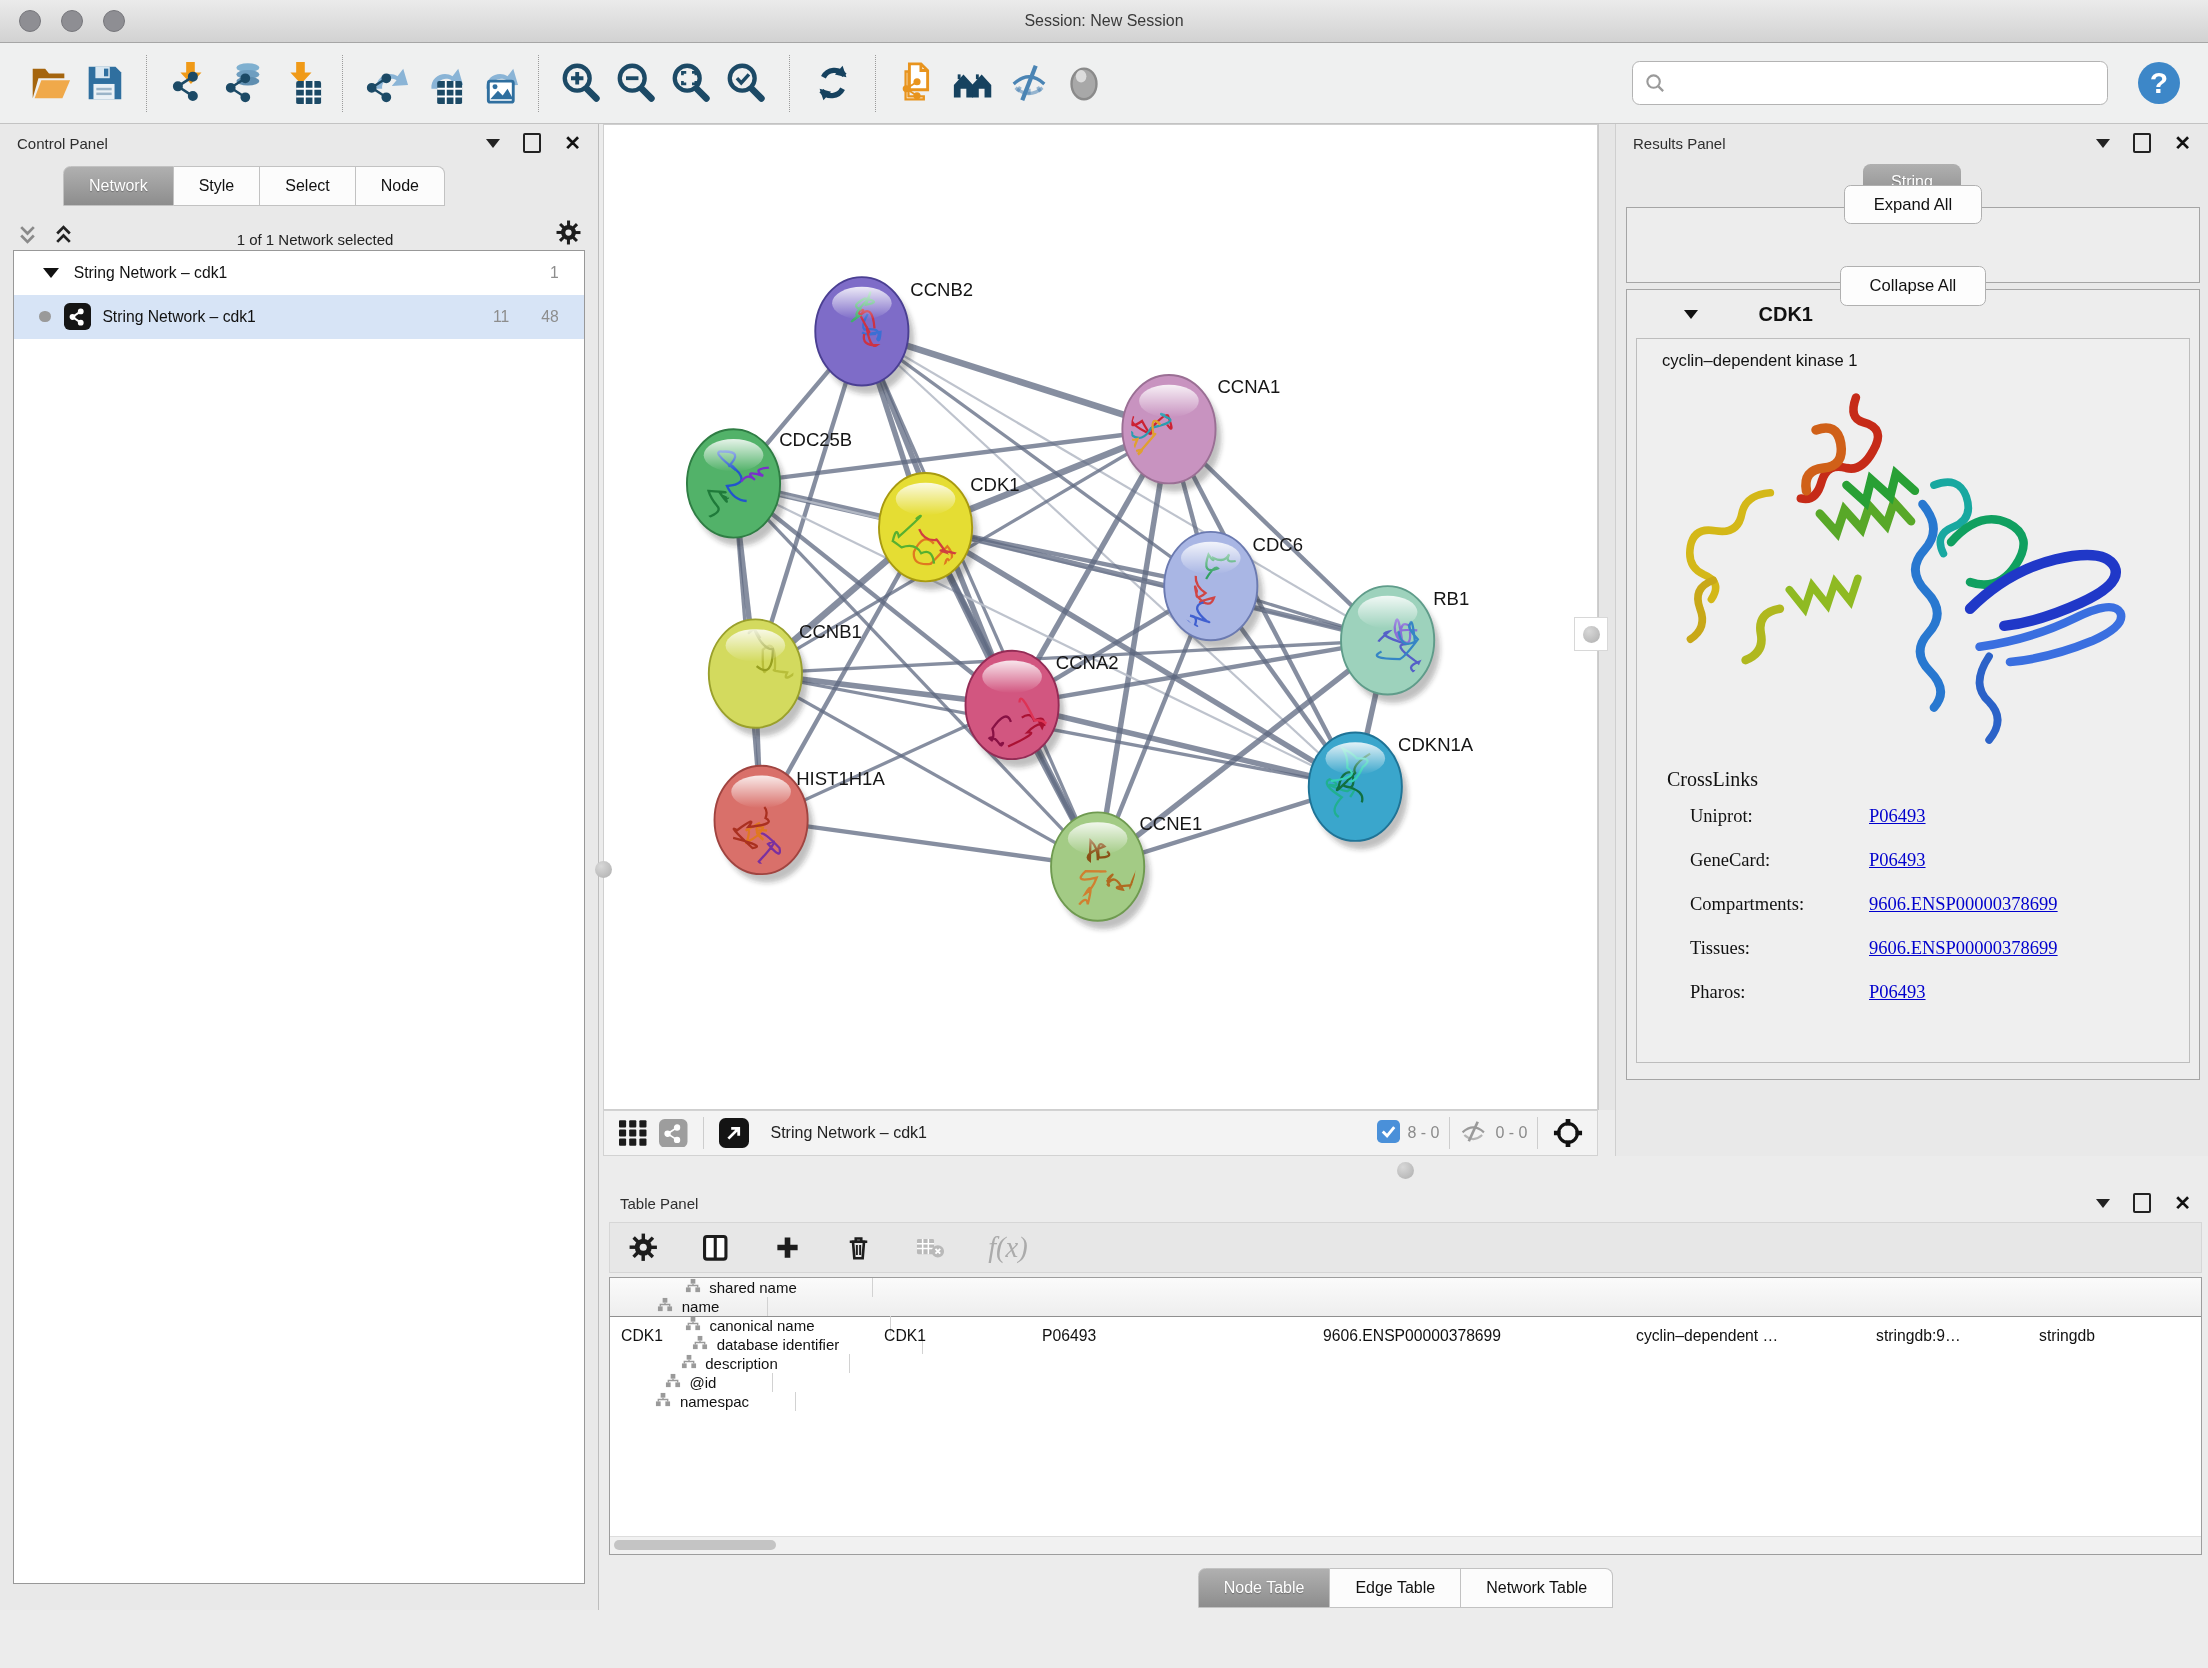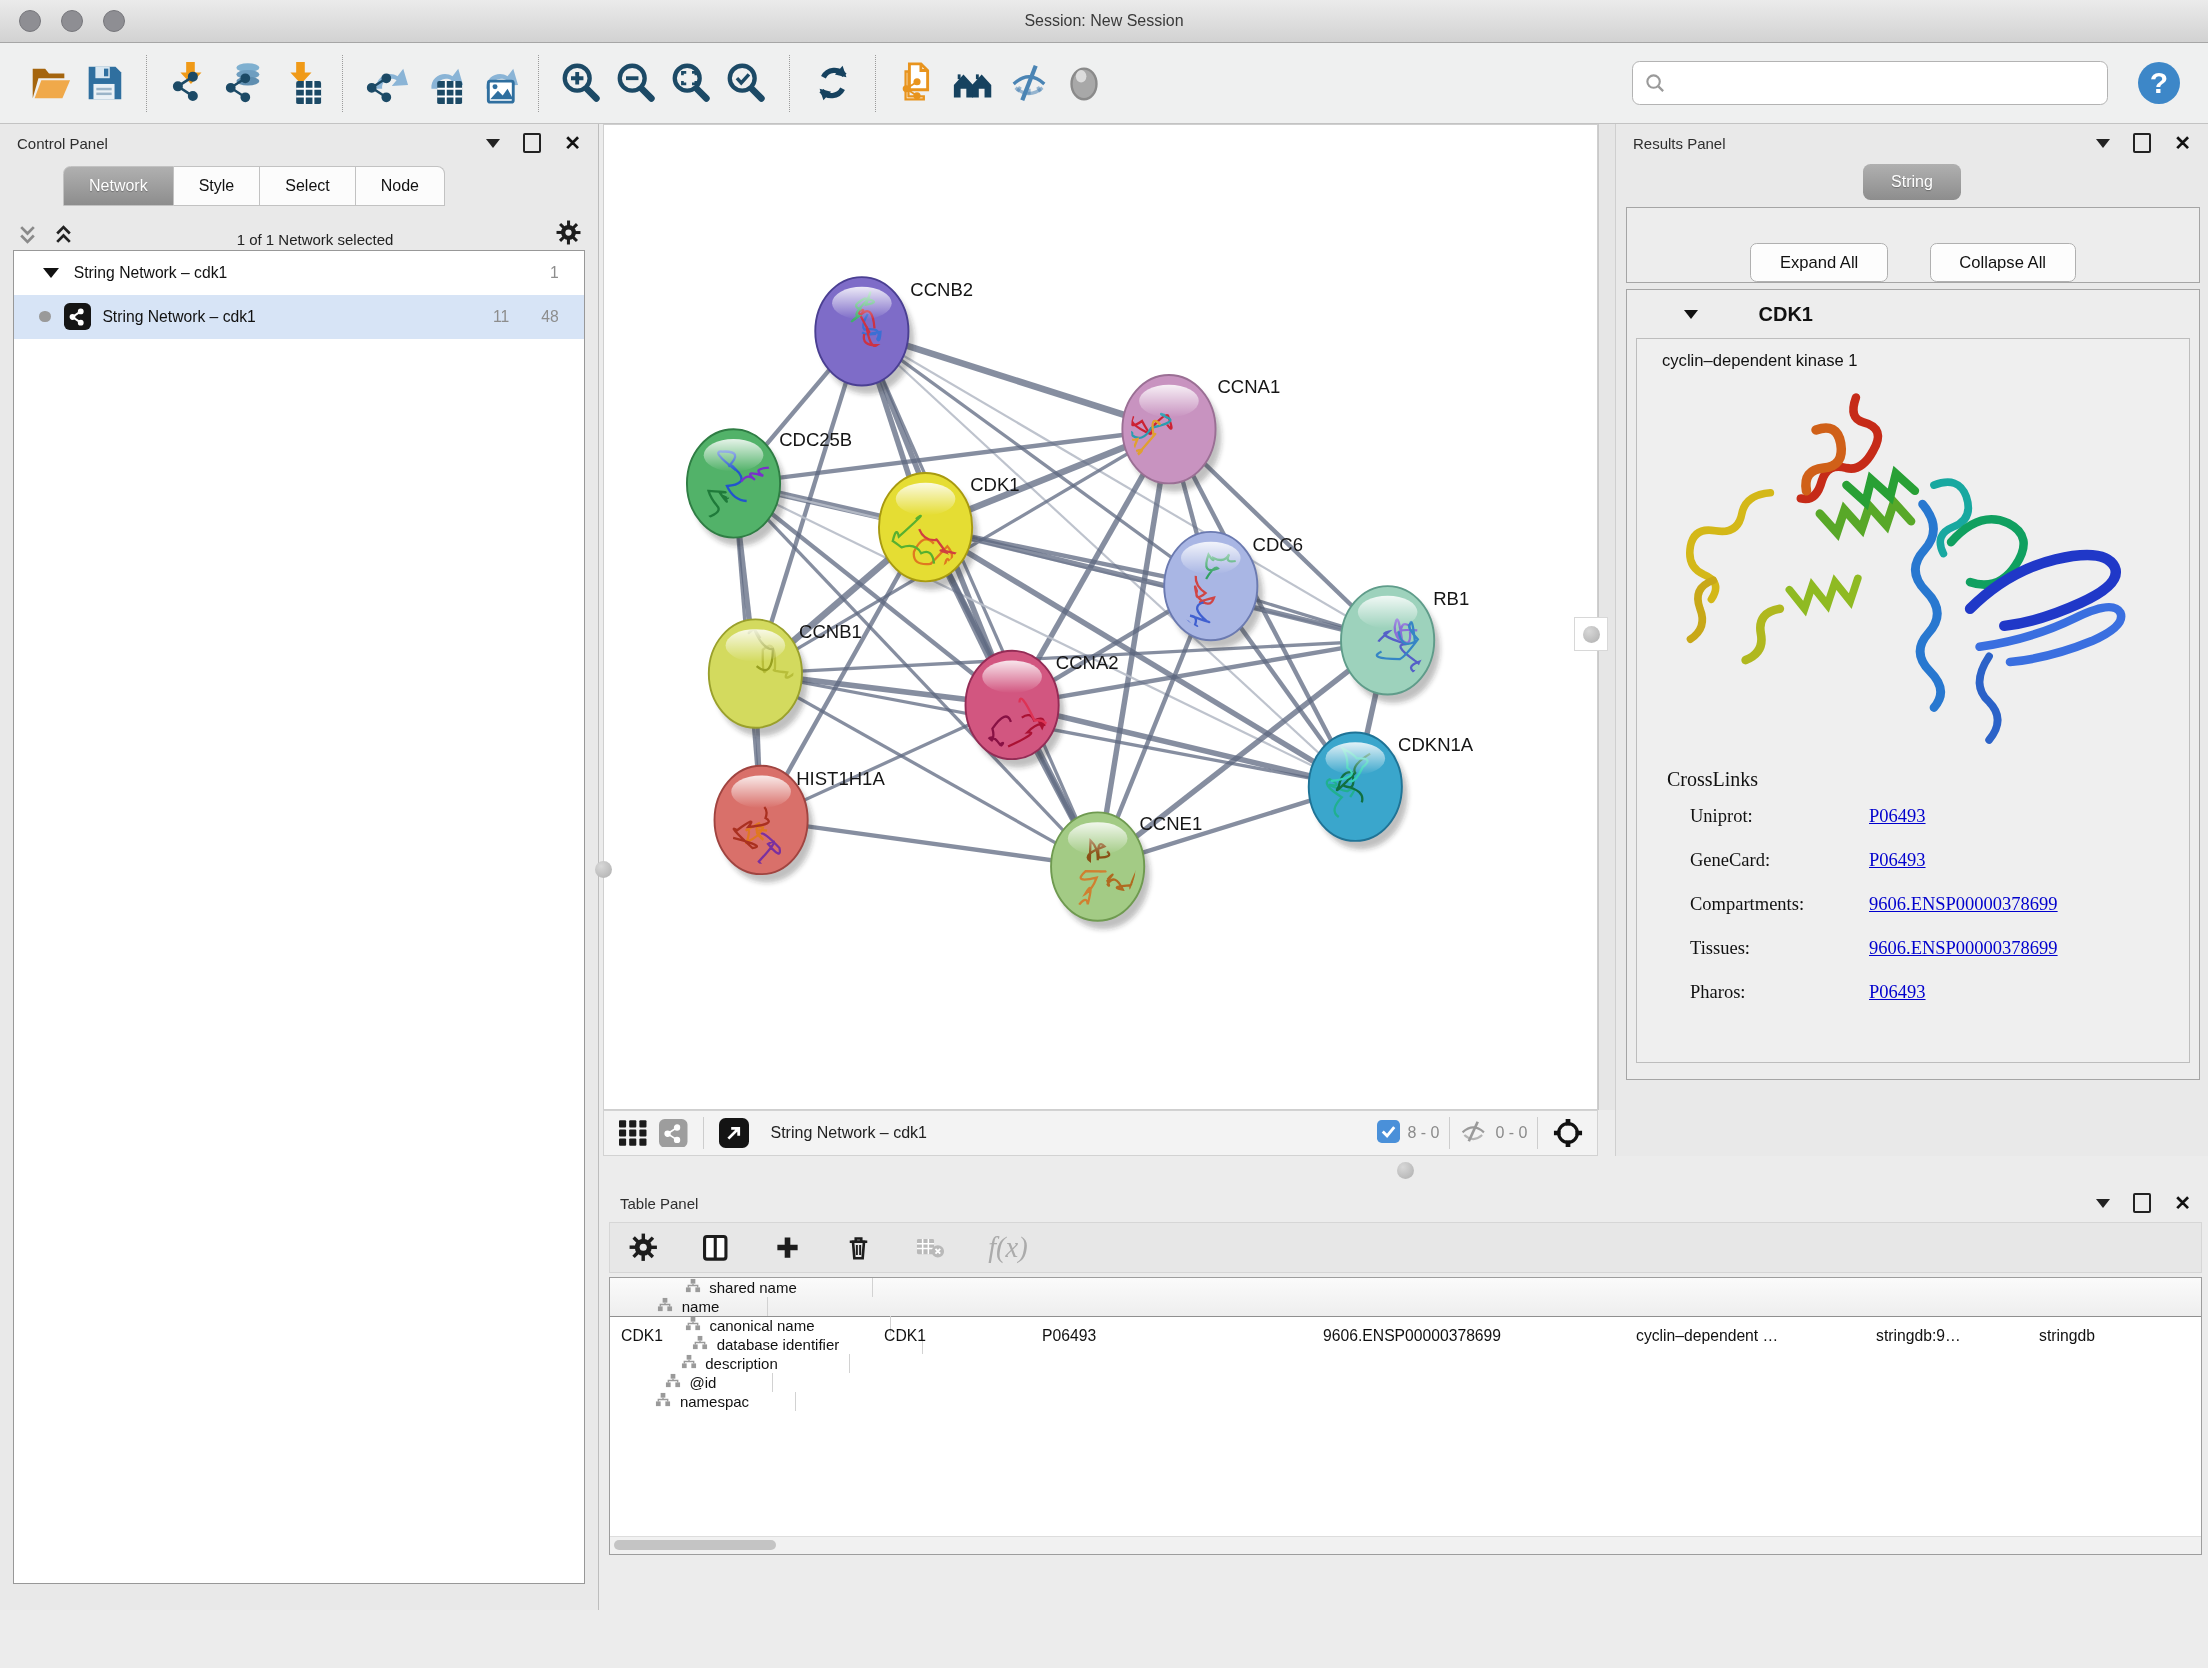"Expand All" .rp-box1 { align-items: flex-end -> center; flex-direction: none -> column }
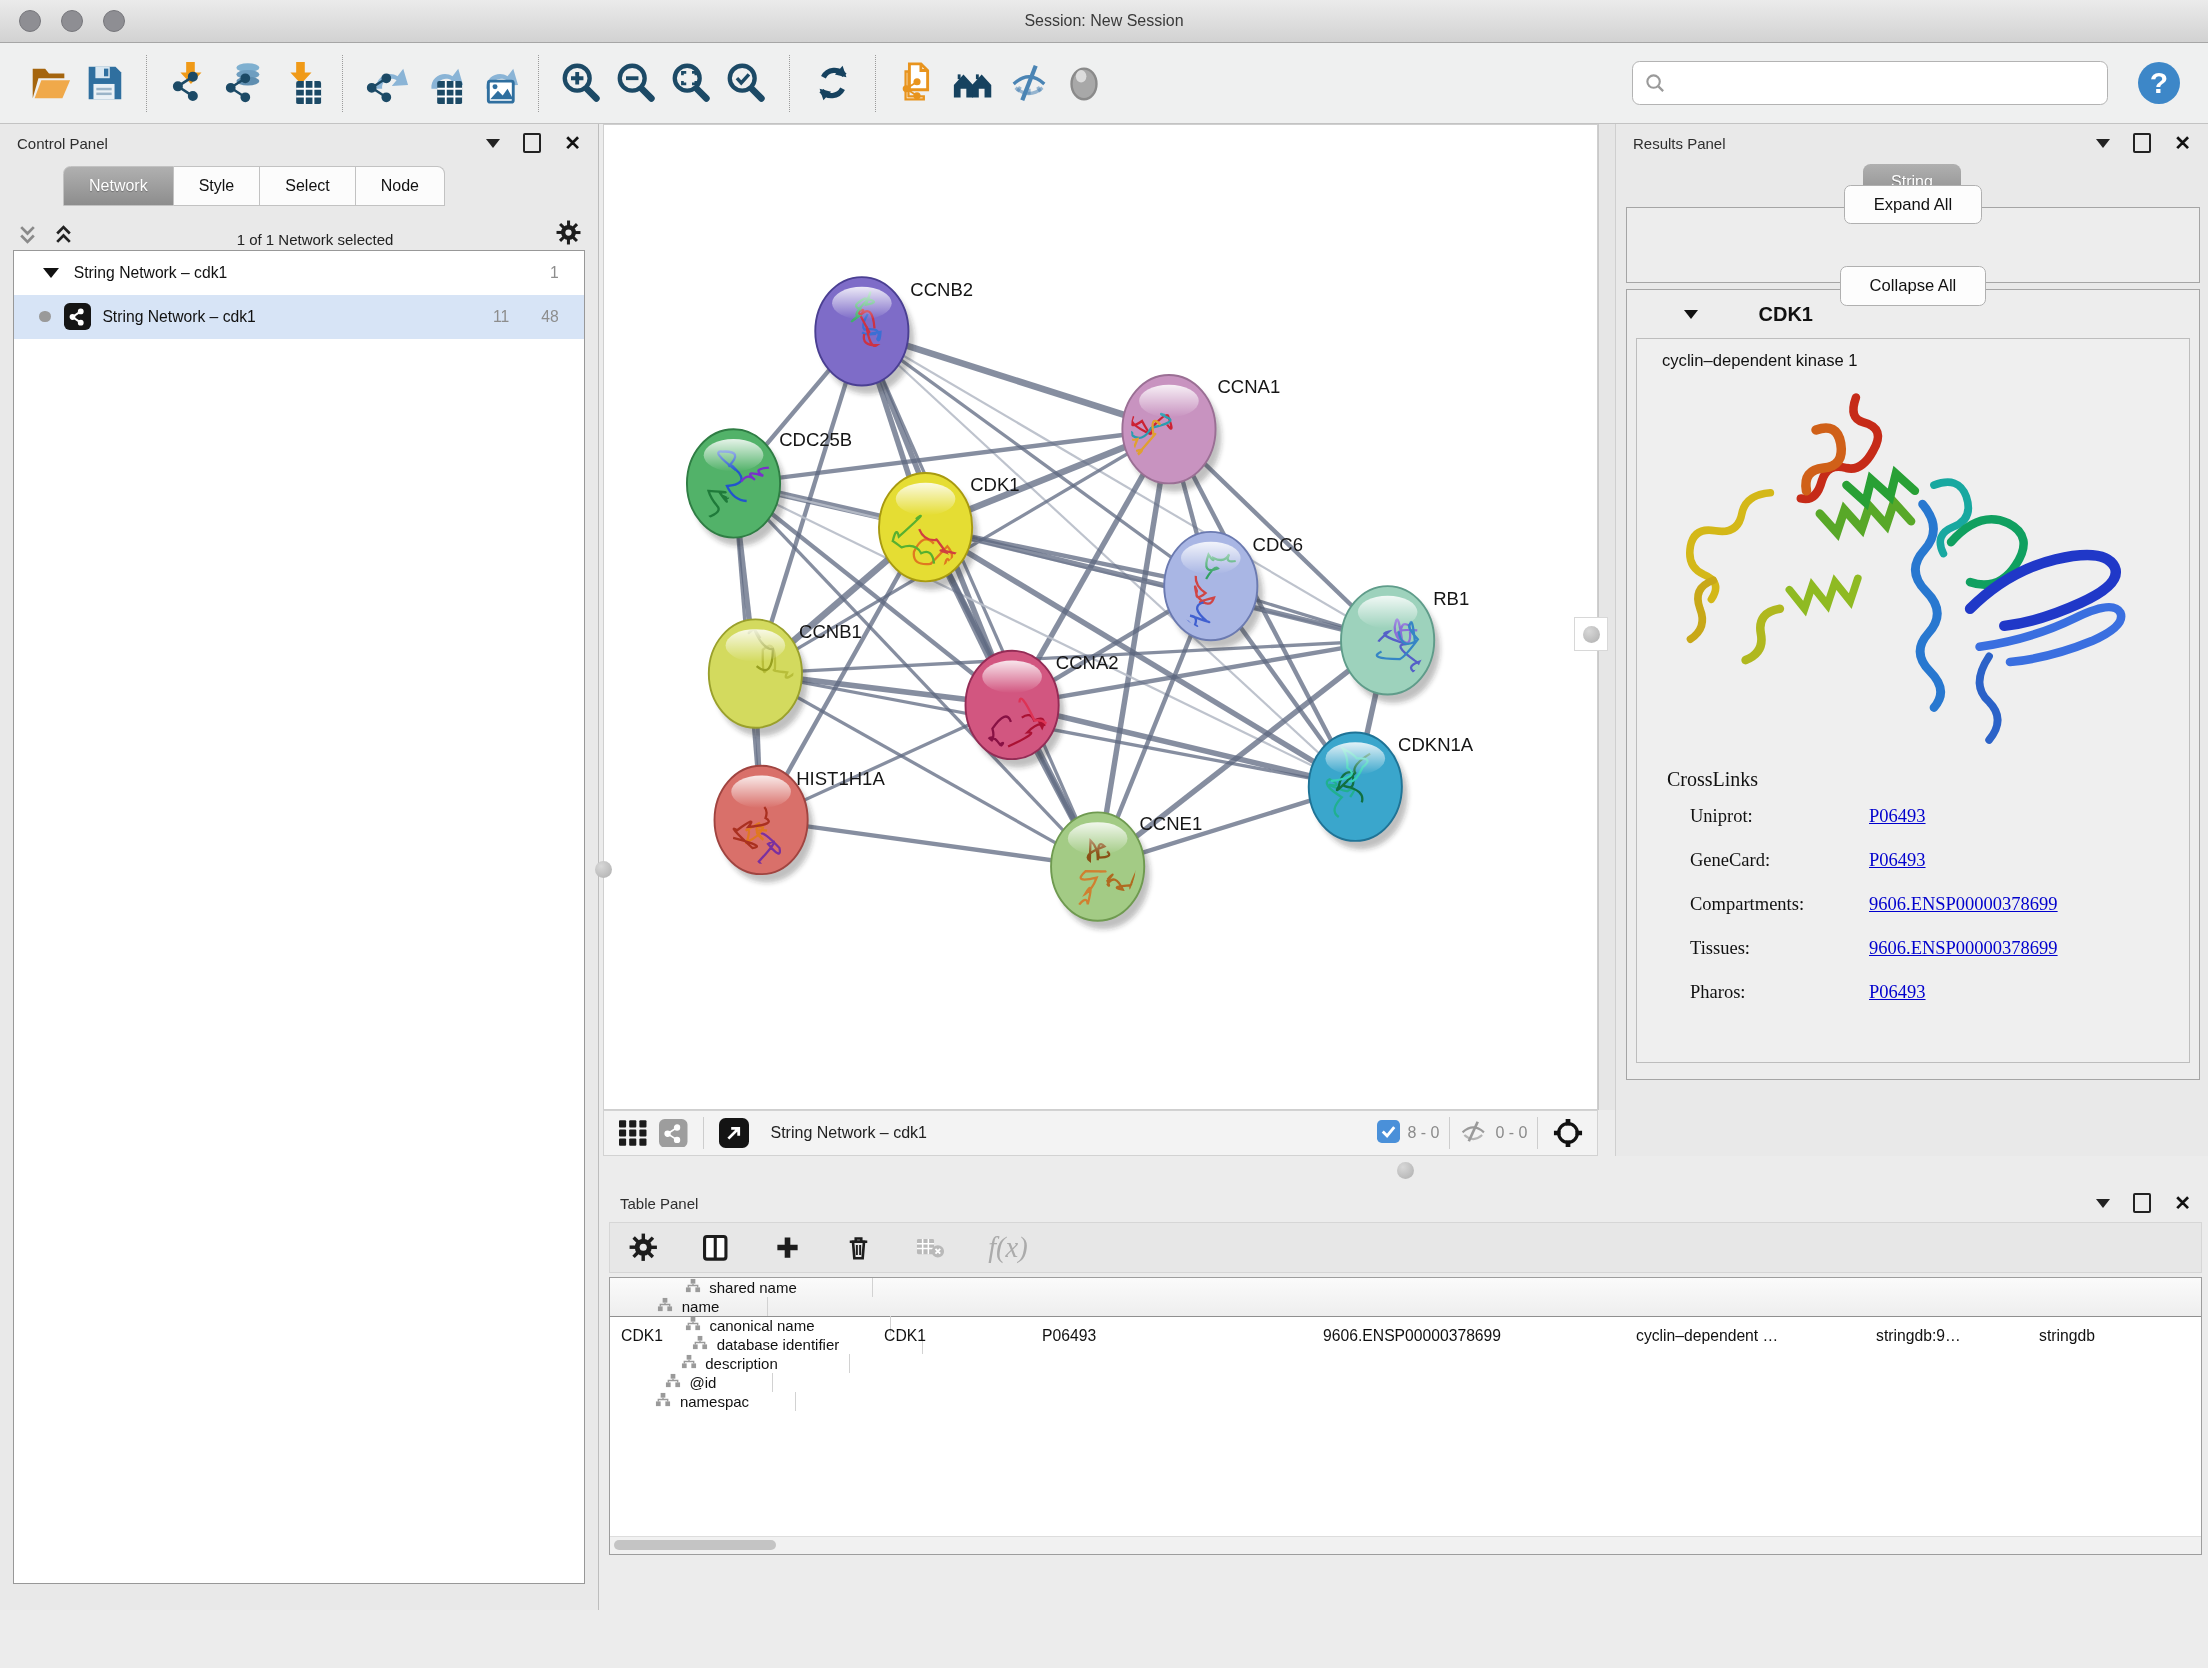"Node Table" div.tabs { html: none -> <div> <div>Node Table</div> <div>Edge Table</div> <div>Network Table</div> </div> }
